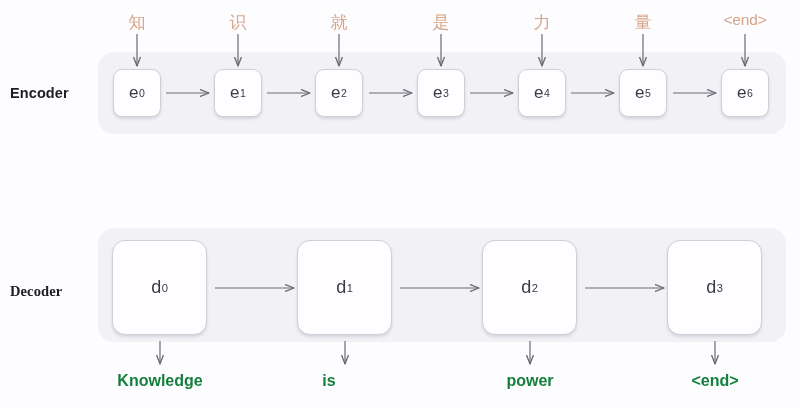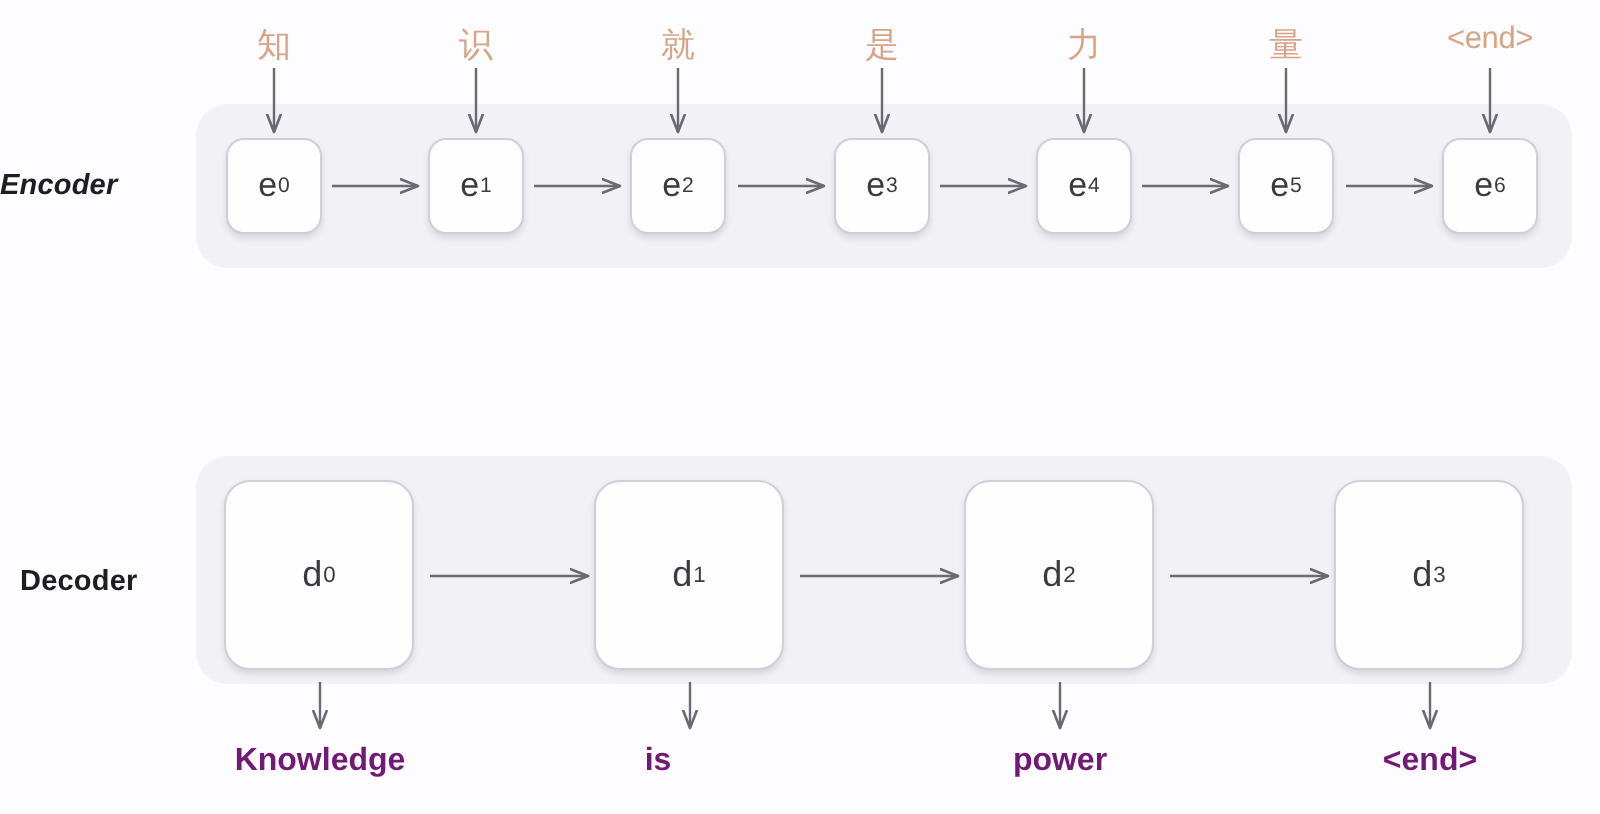"Encoder" #encoder-label { font-style: italic -> none; left: 0 -> 10px }
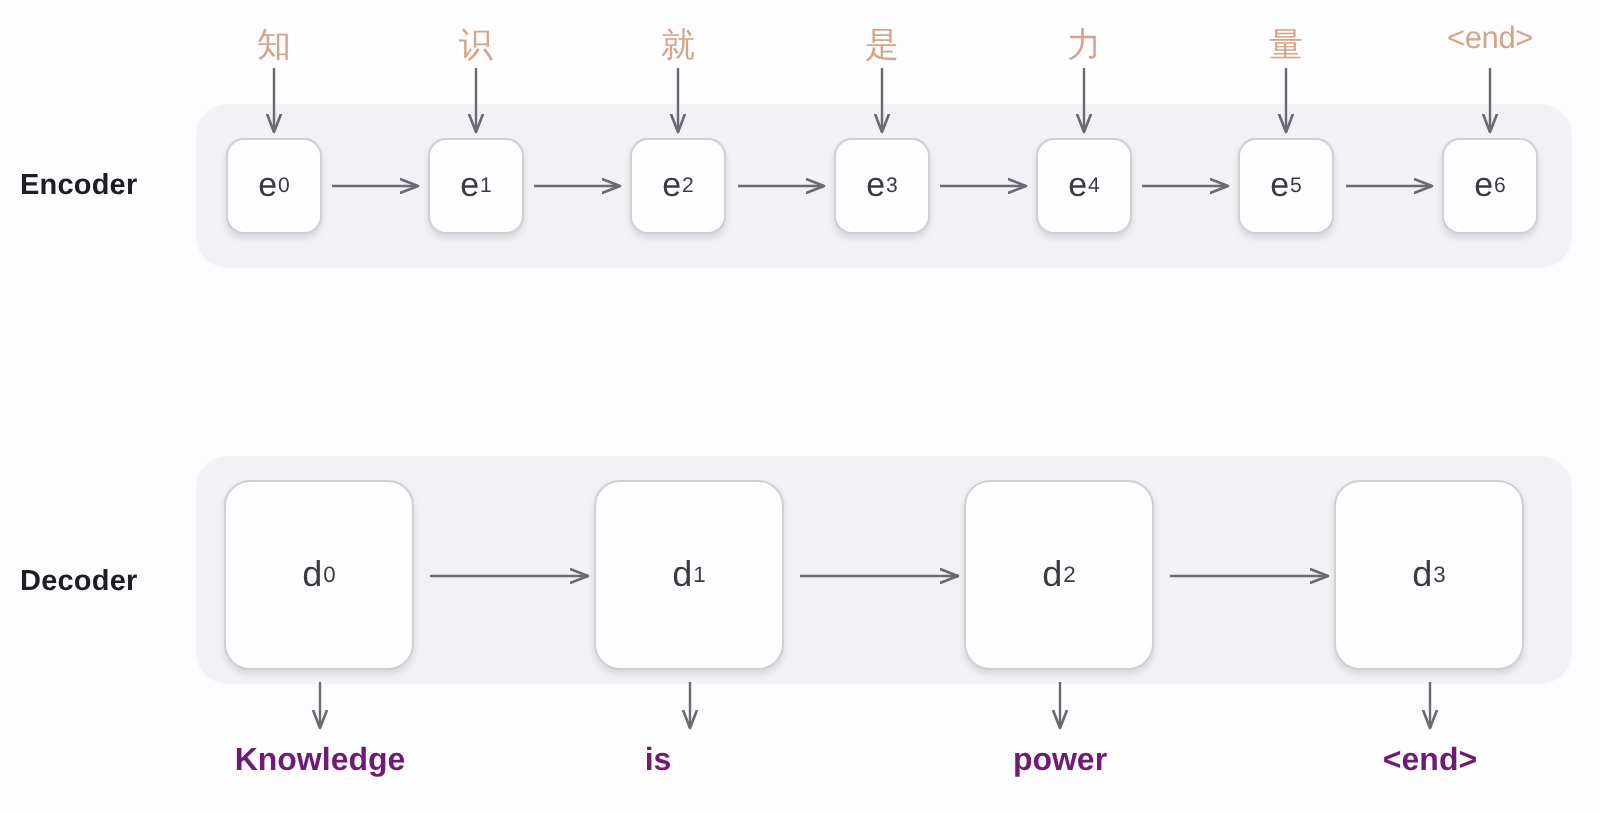"Decoder" #decoder-label { font-family: none -> Liberation Serif, serif }
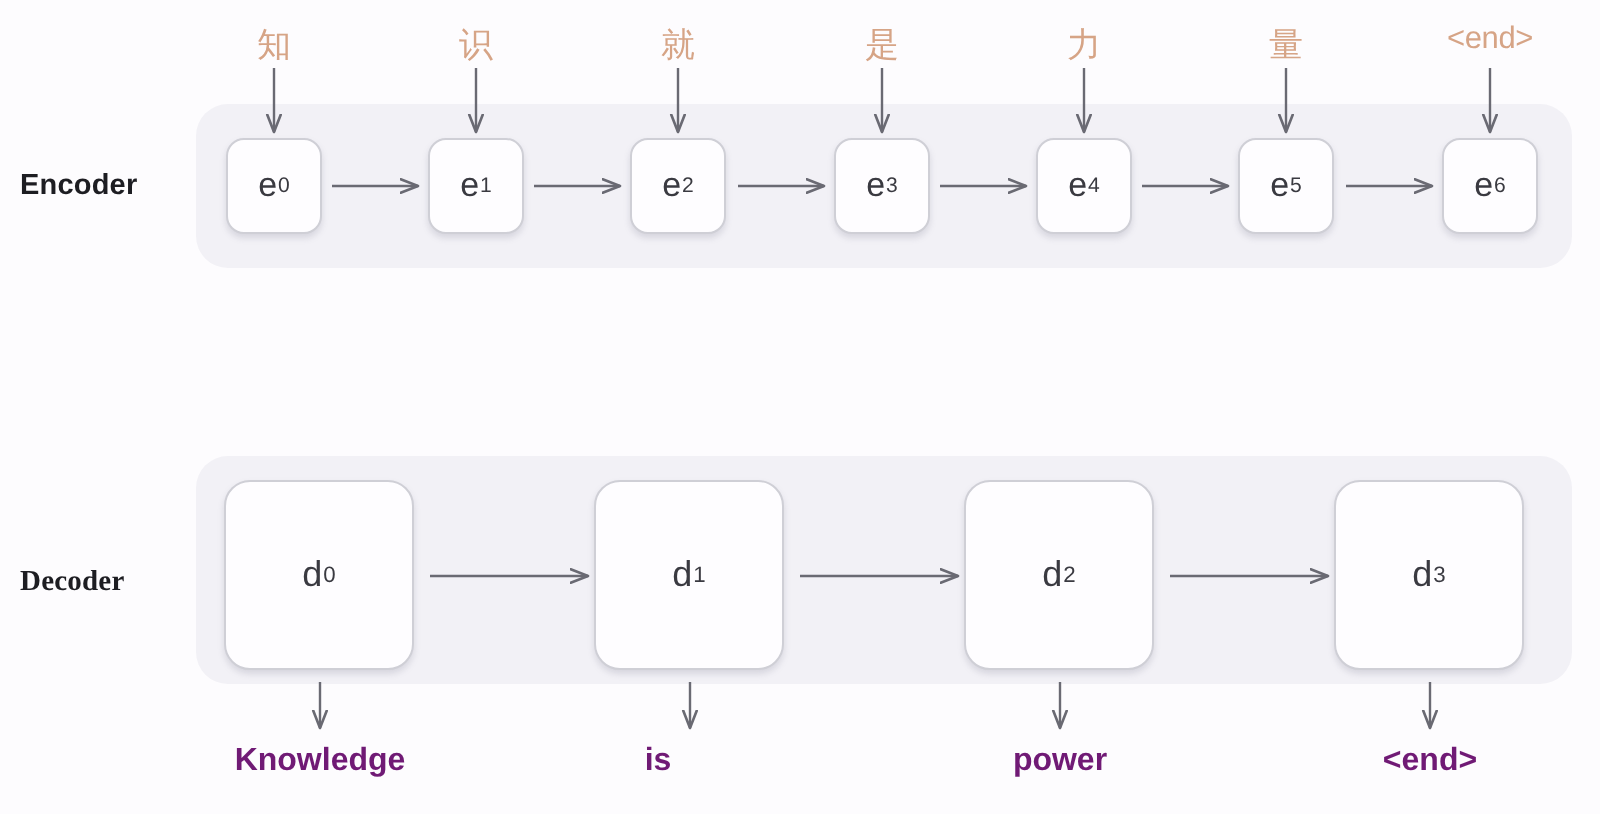"Knowledge" .token-bottom { color: #701a75 -> #15803d }
